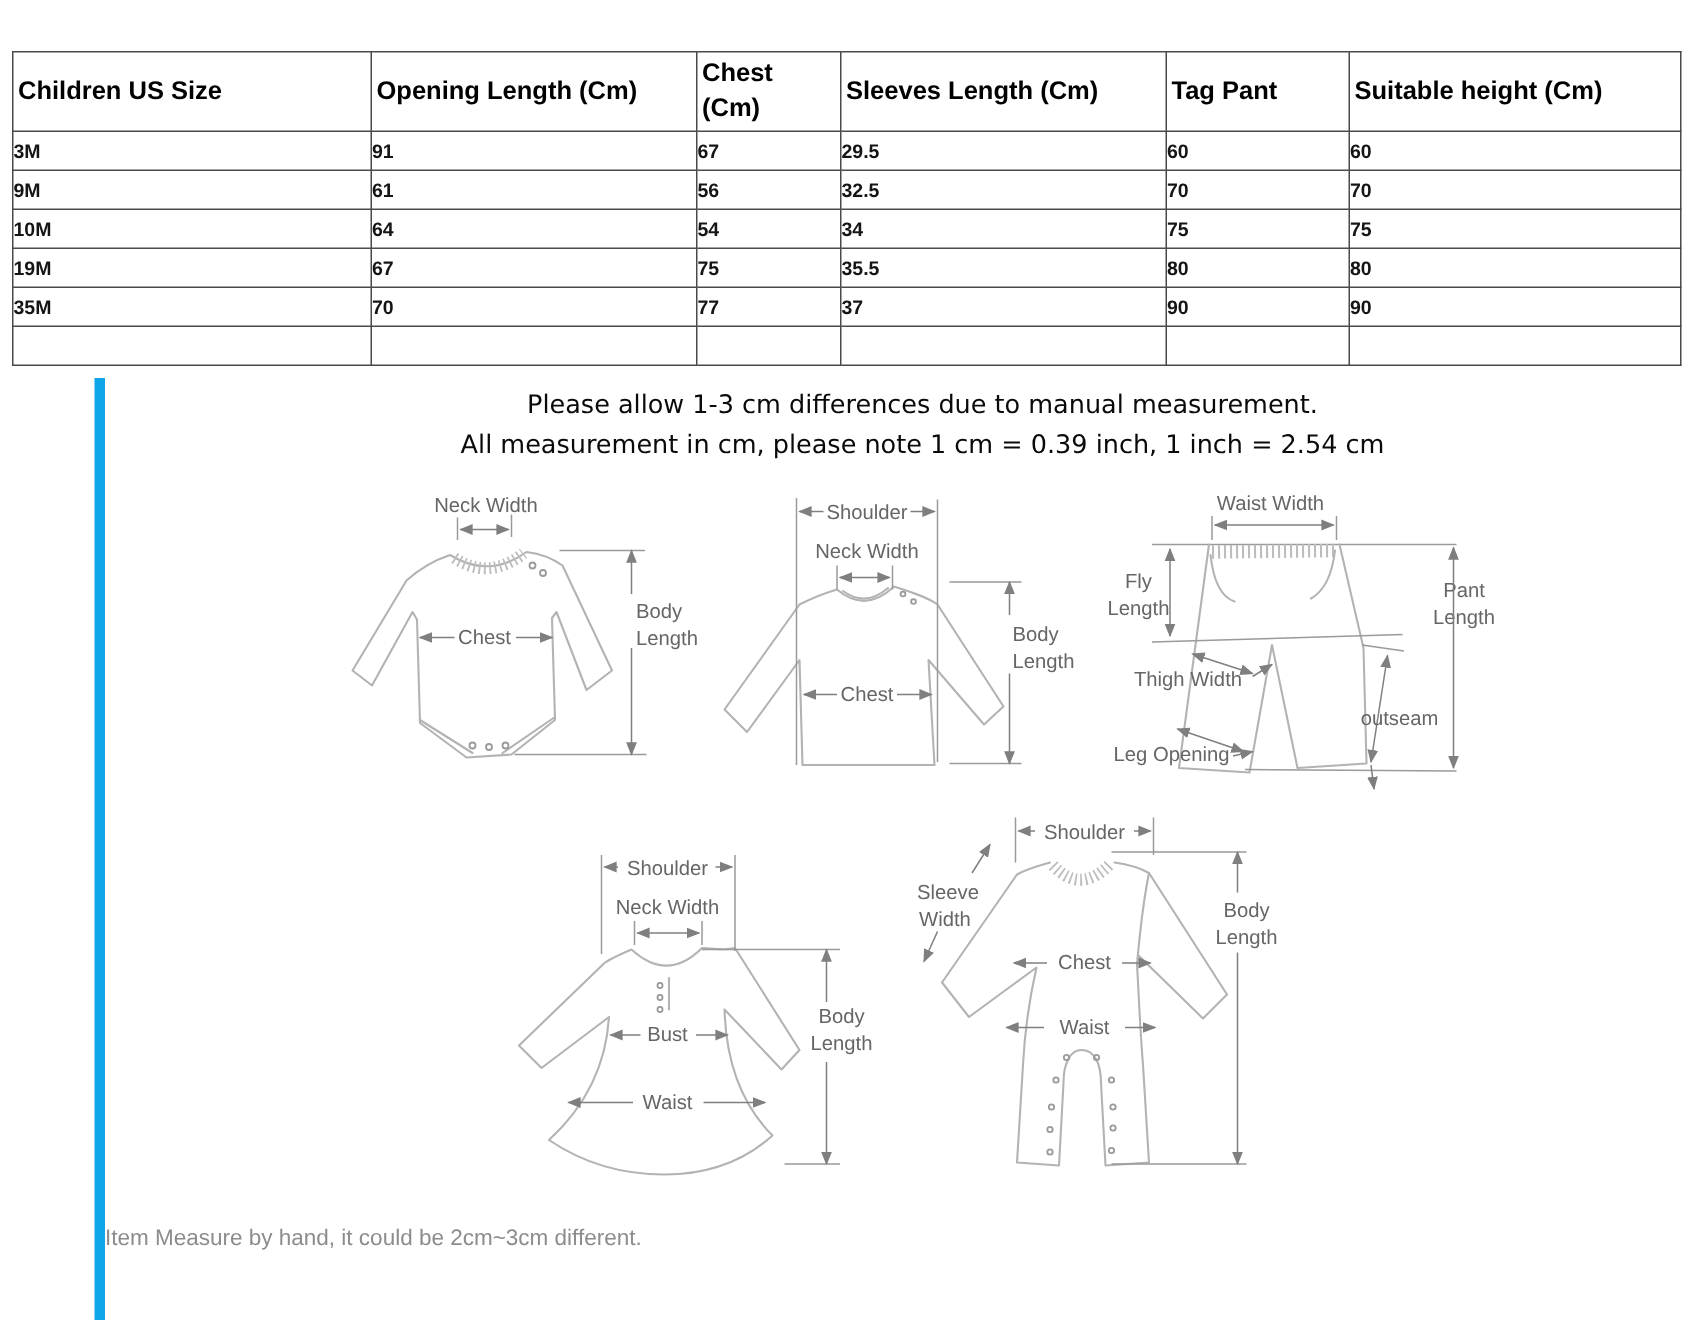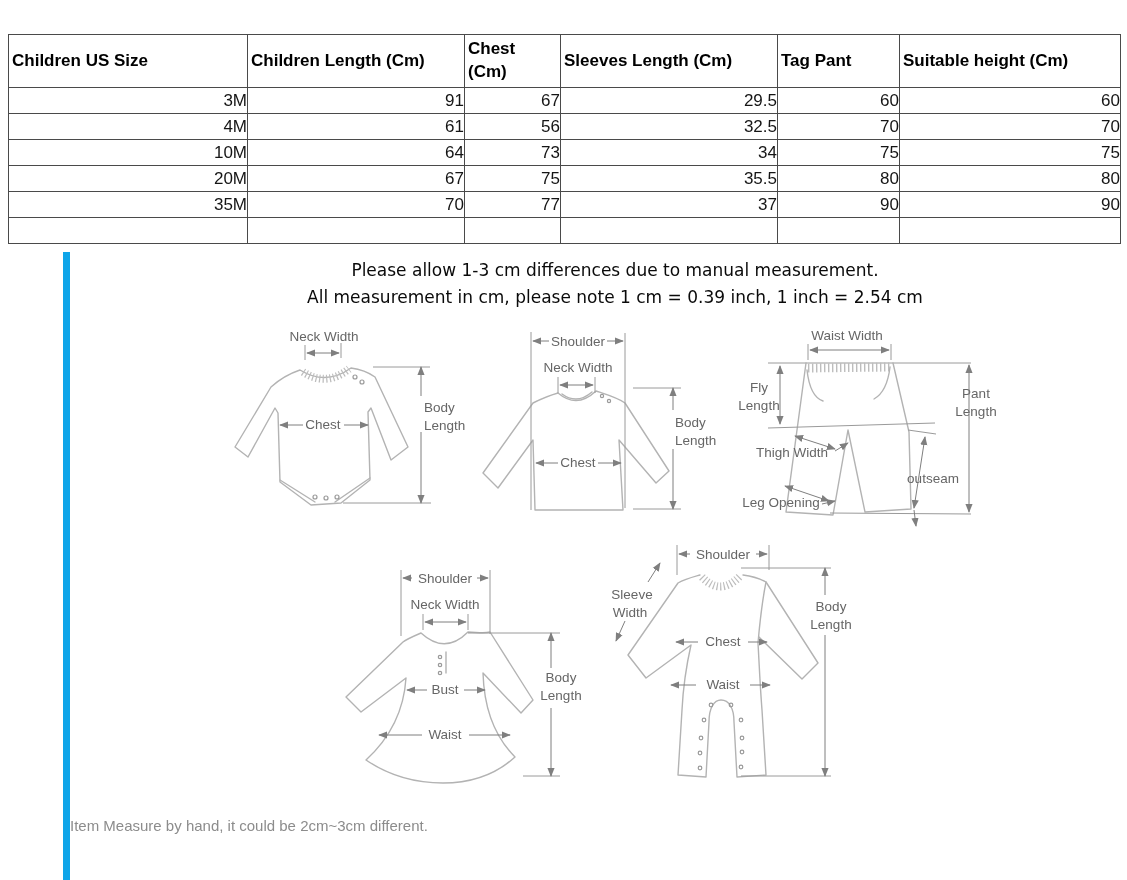"Children Length (Cm)" th { text: Children -> Opening }
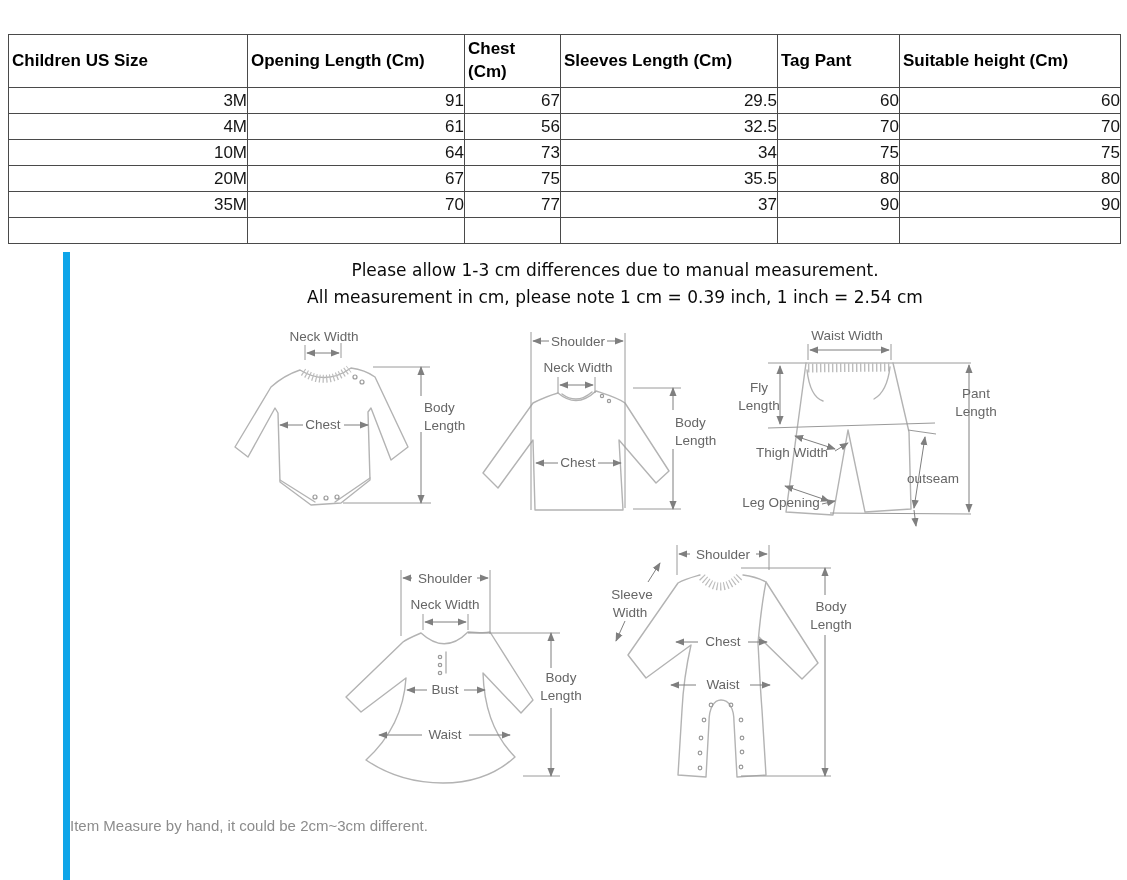"3M" .size-table td { font-size: 17px -> 13px; font-weight: none -> bold; text-align: right -> left }
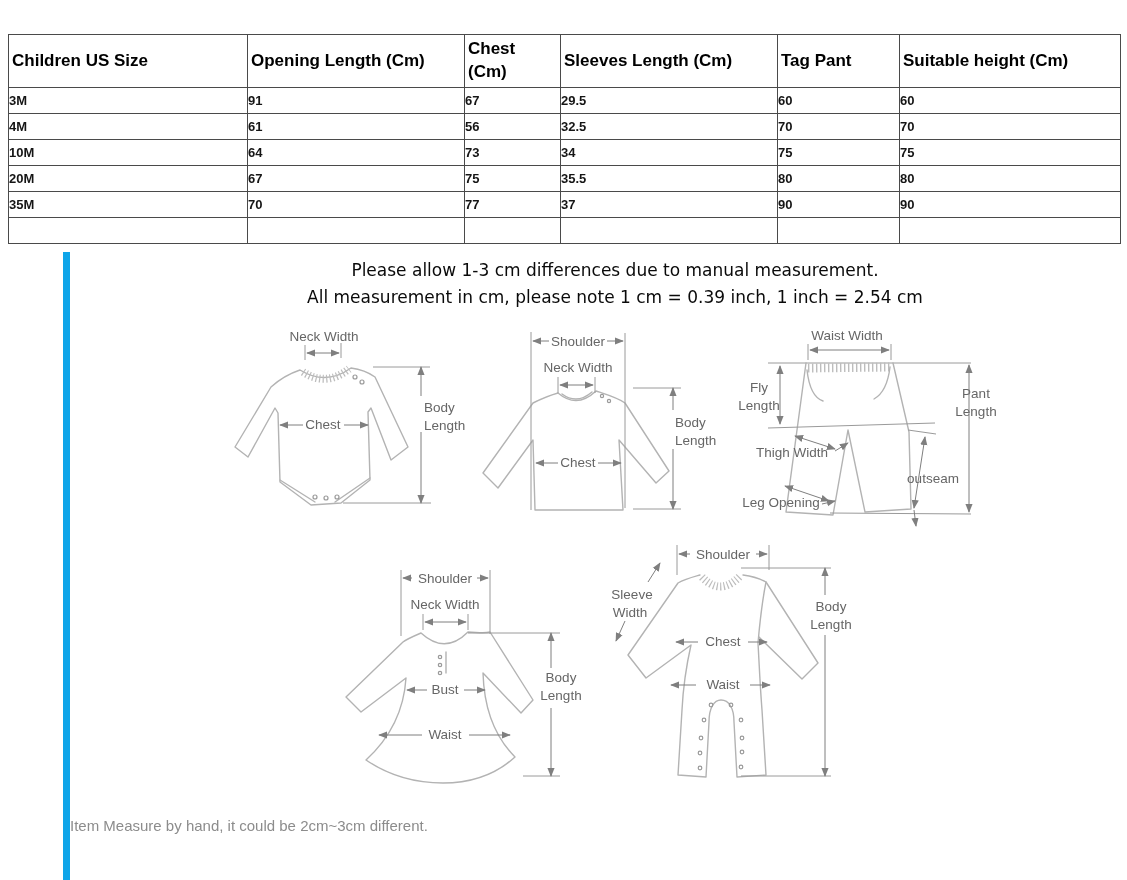"4M" td { text: 4M -> 9M }
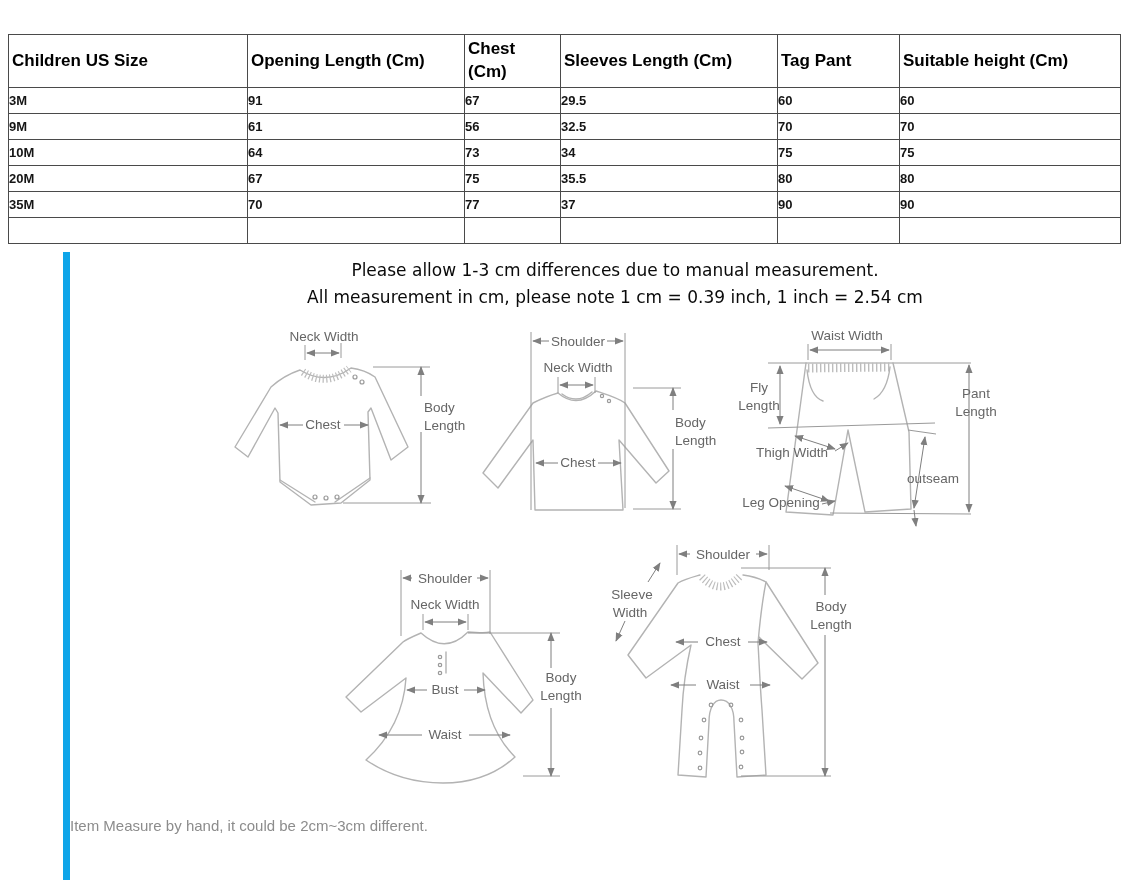"73" td { text: 73 -> 54 }
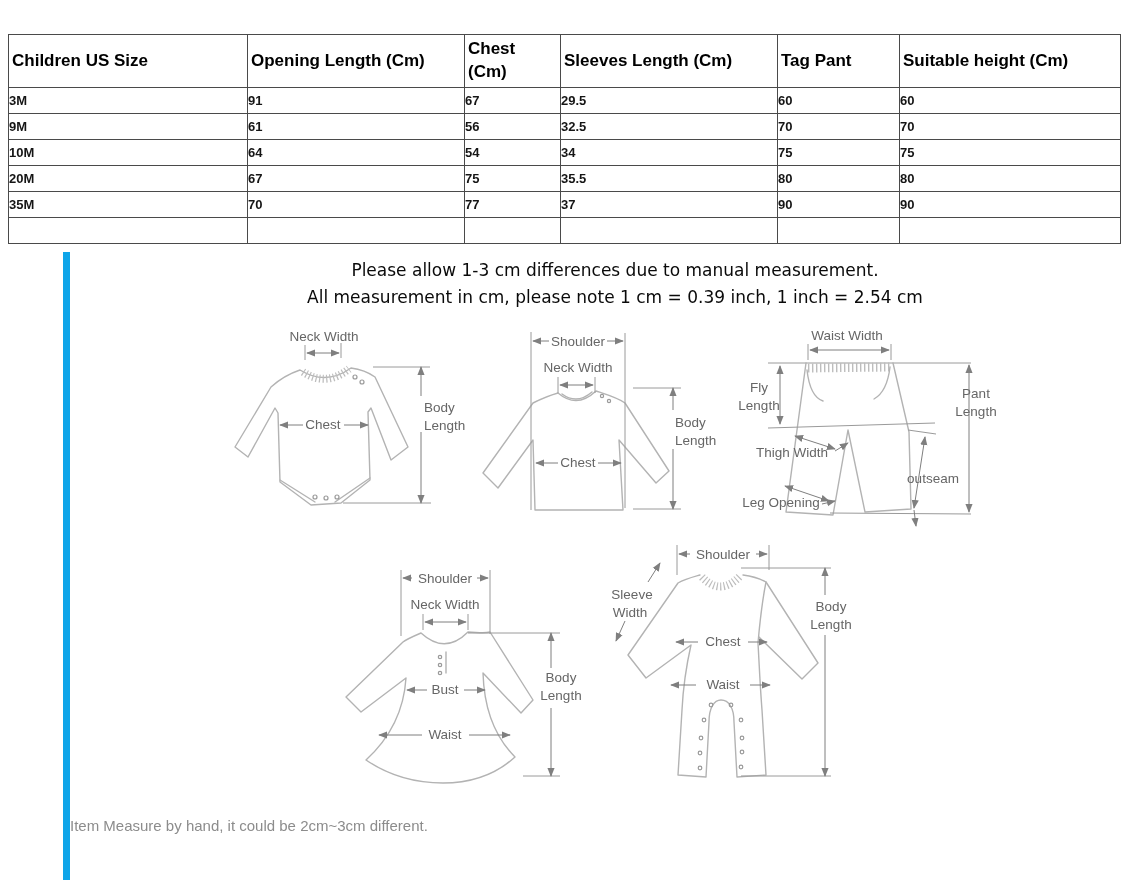"20M" td { text: 20M -> 19M }
